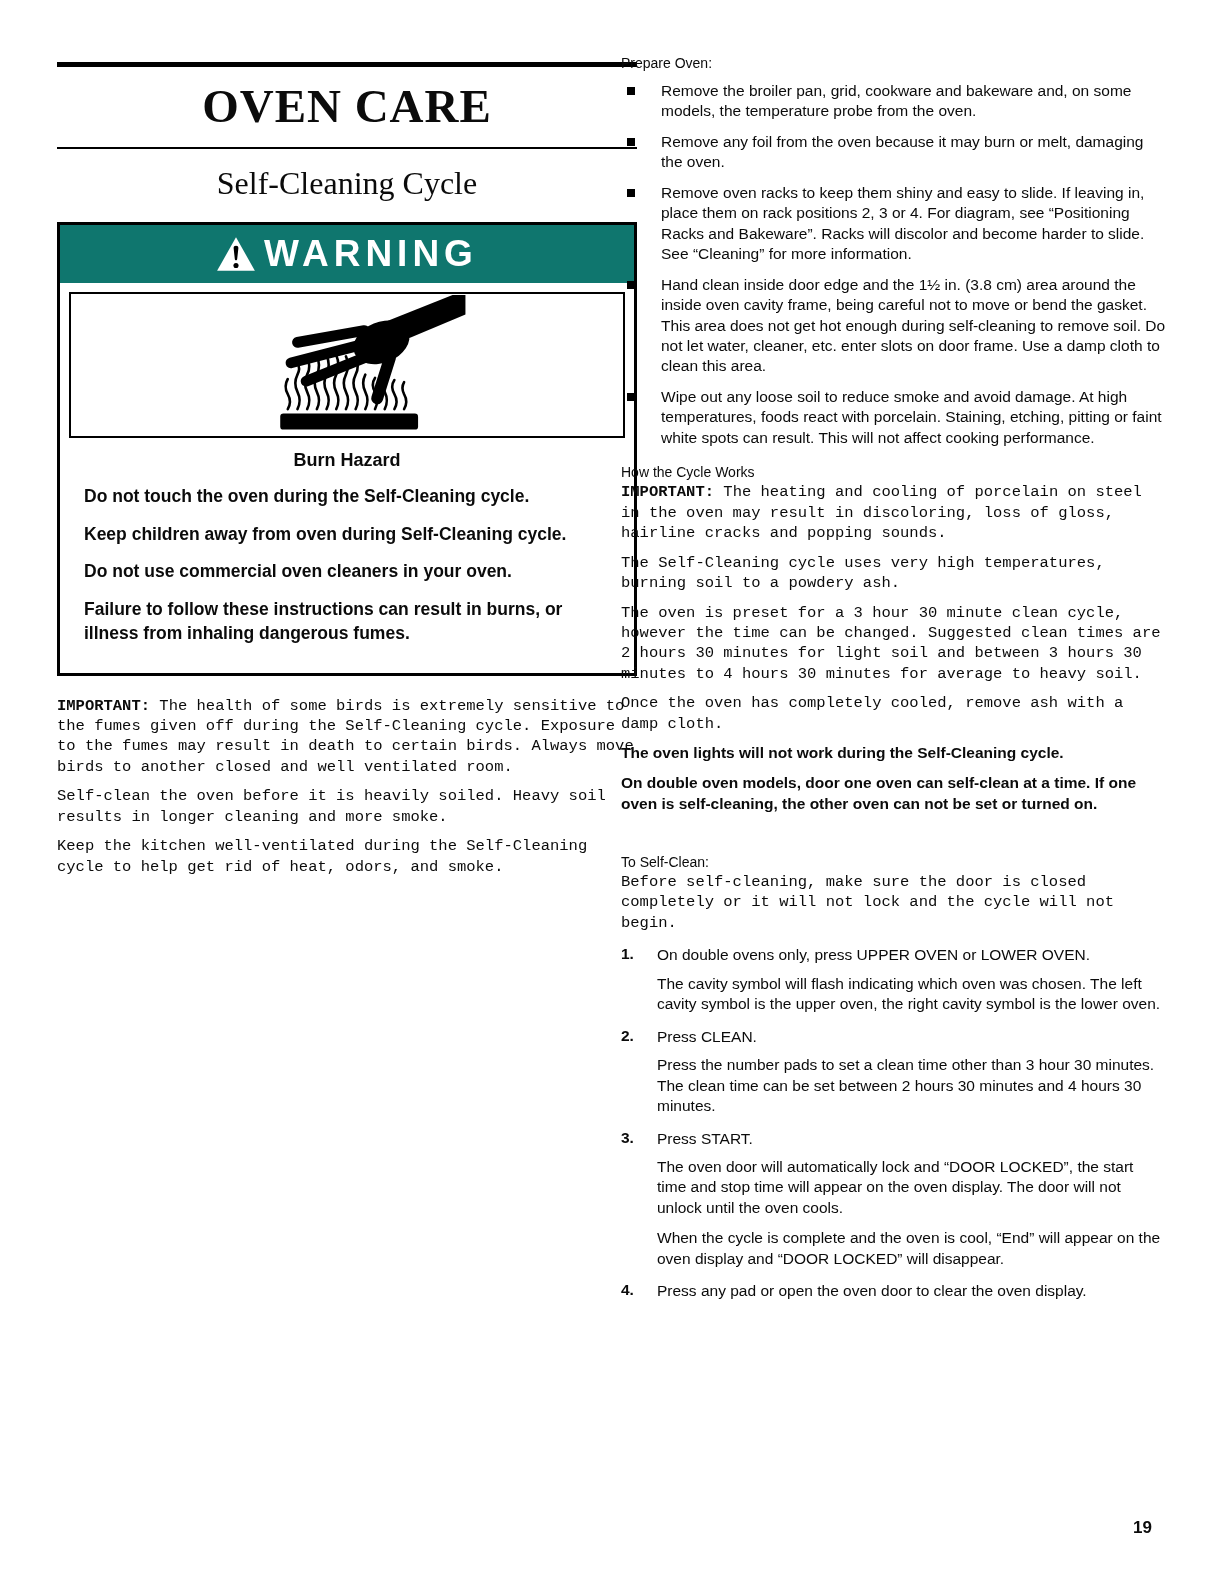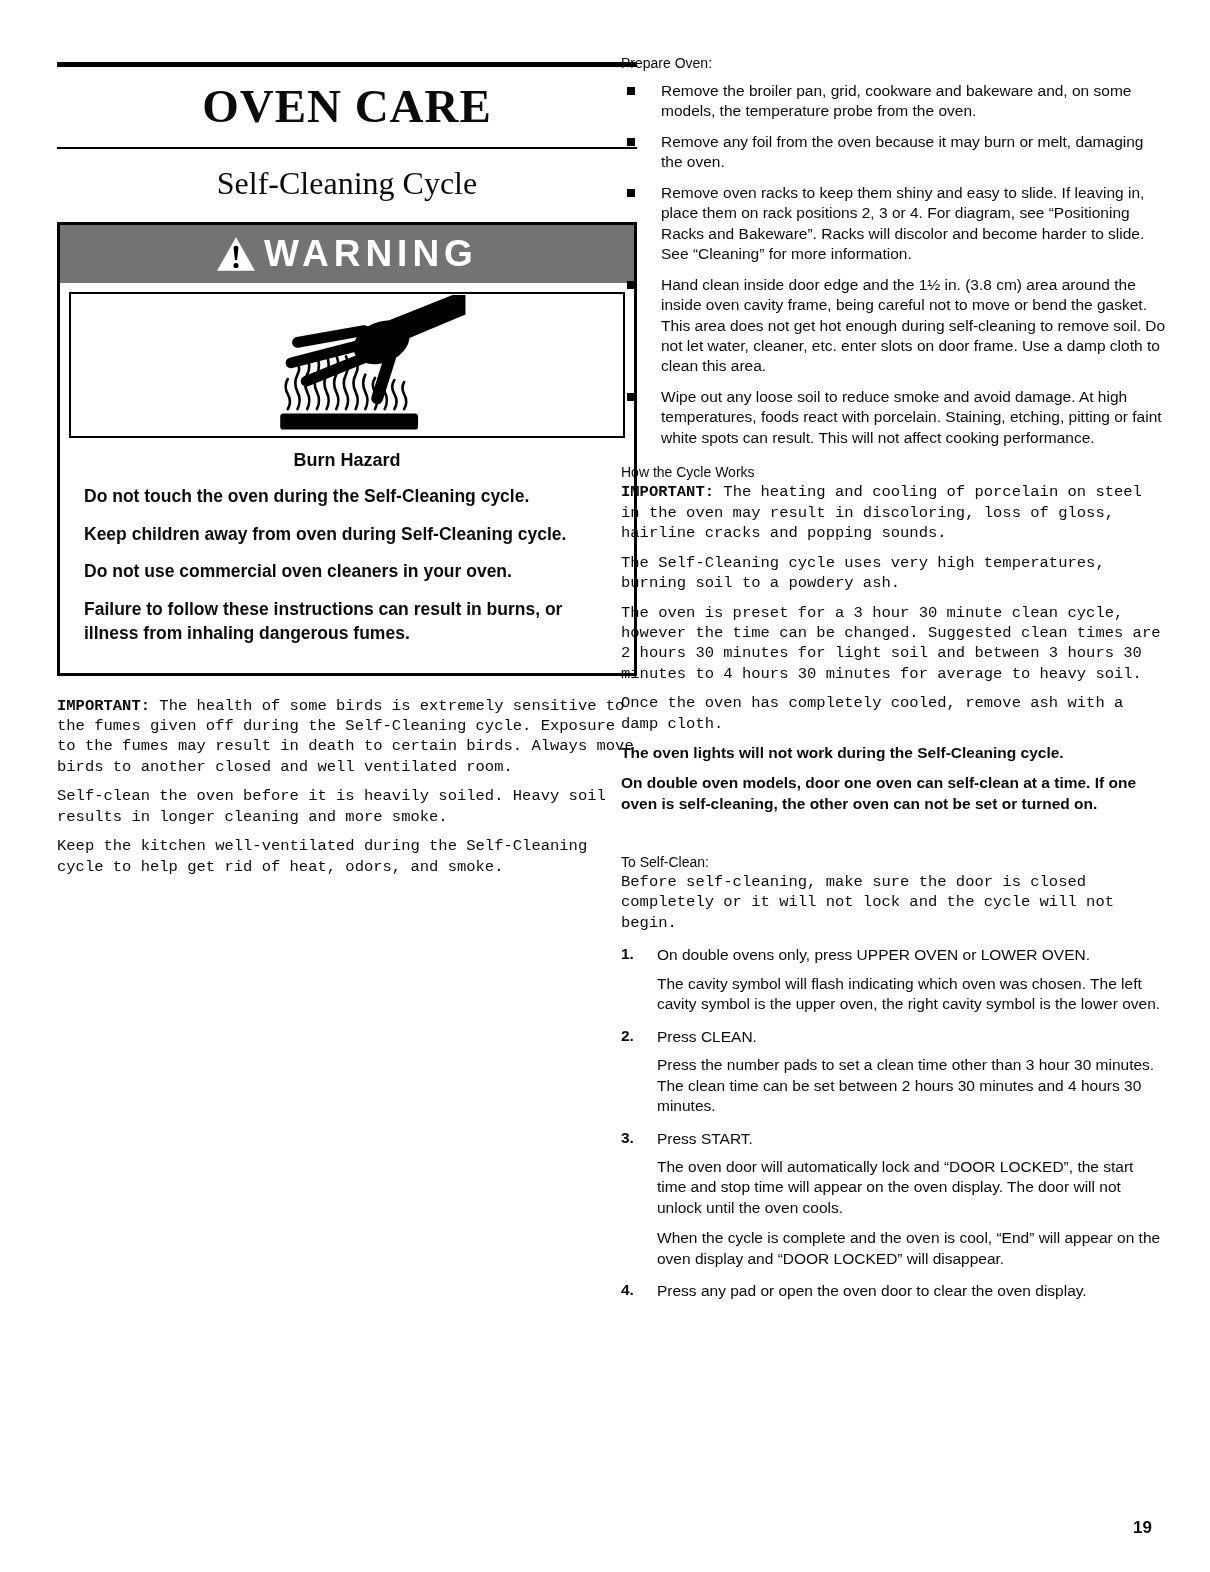"WARNING" .warnband { background: #737373 -> #0f766e }
